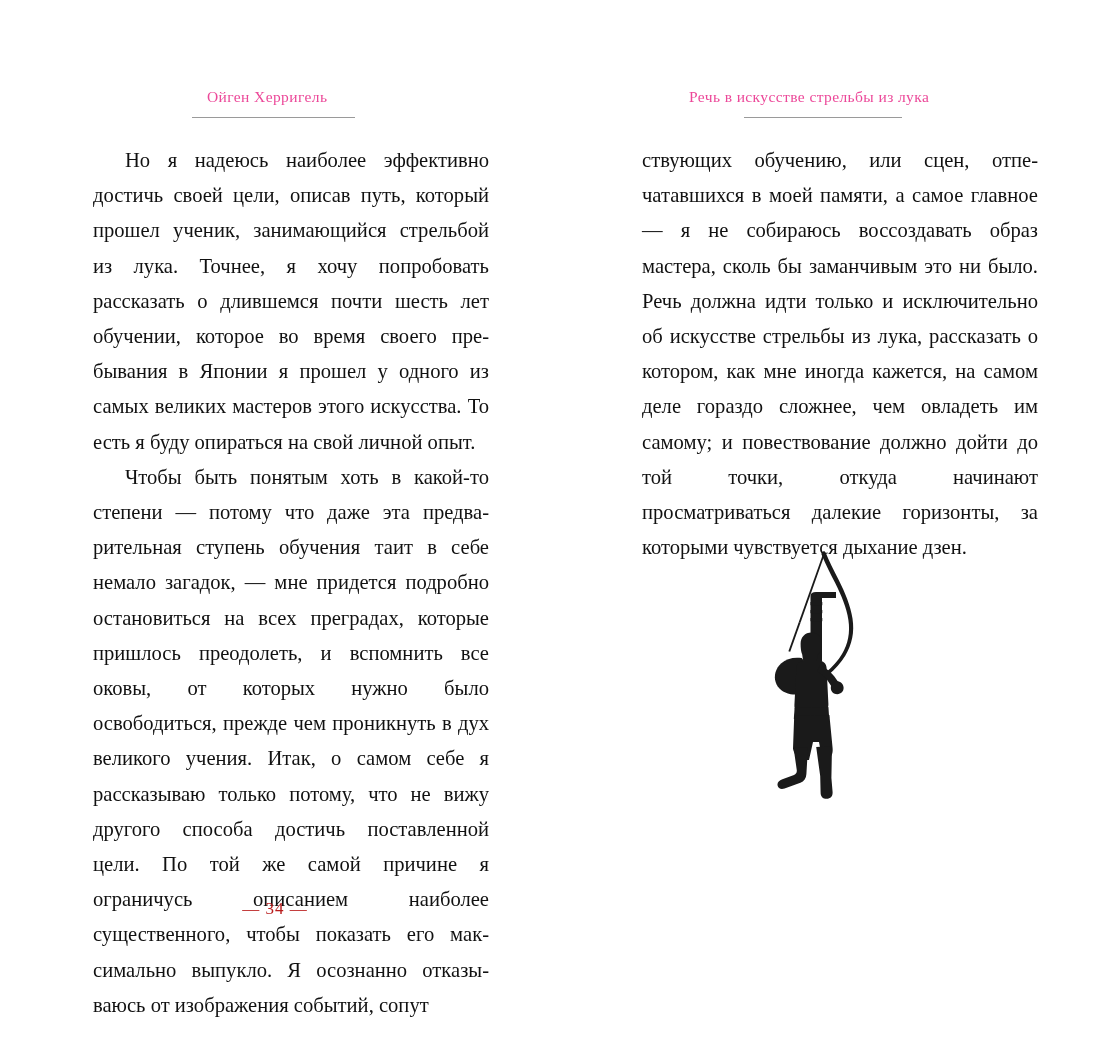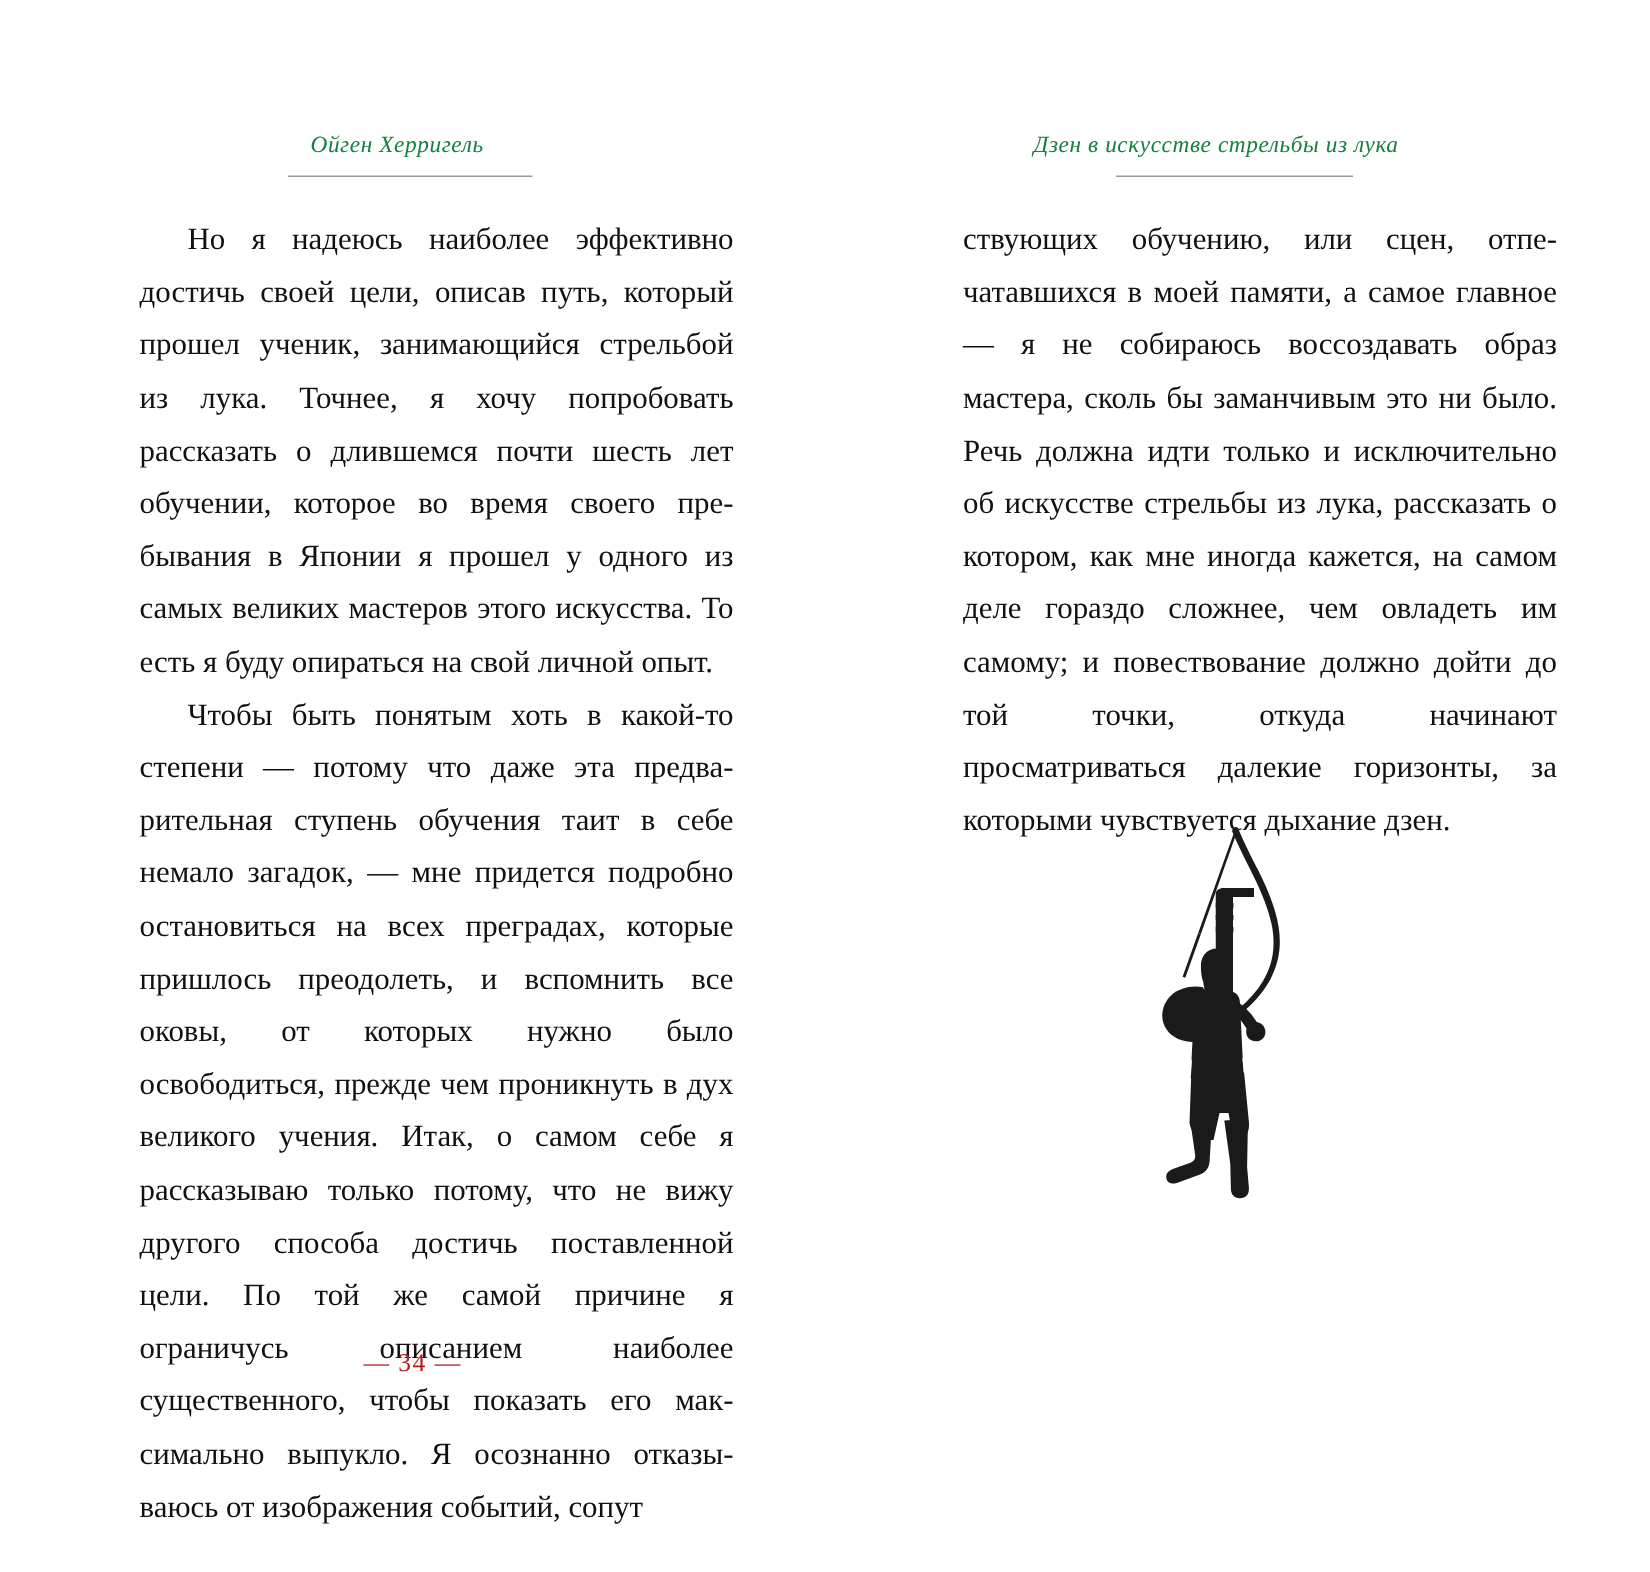"Ойген Херригель" .running-head { color: #15803d -> #ec4899; font-style: italic -> none }
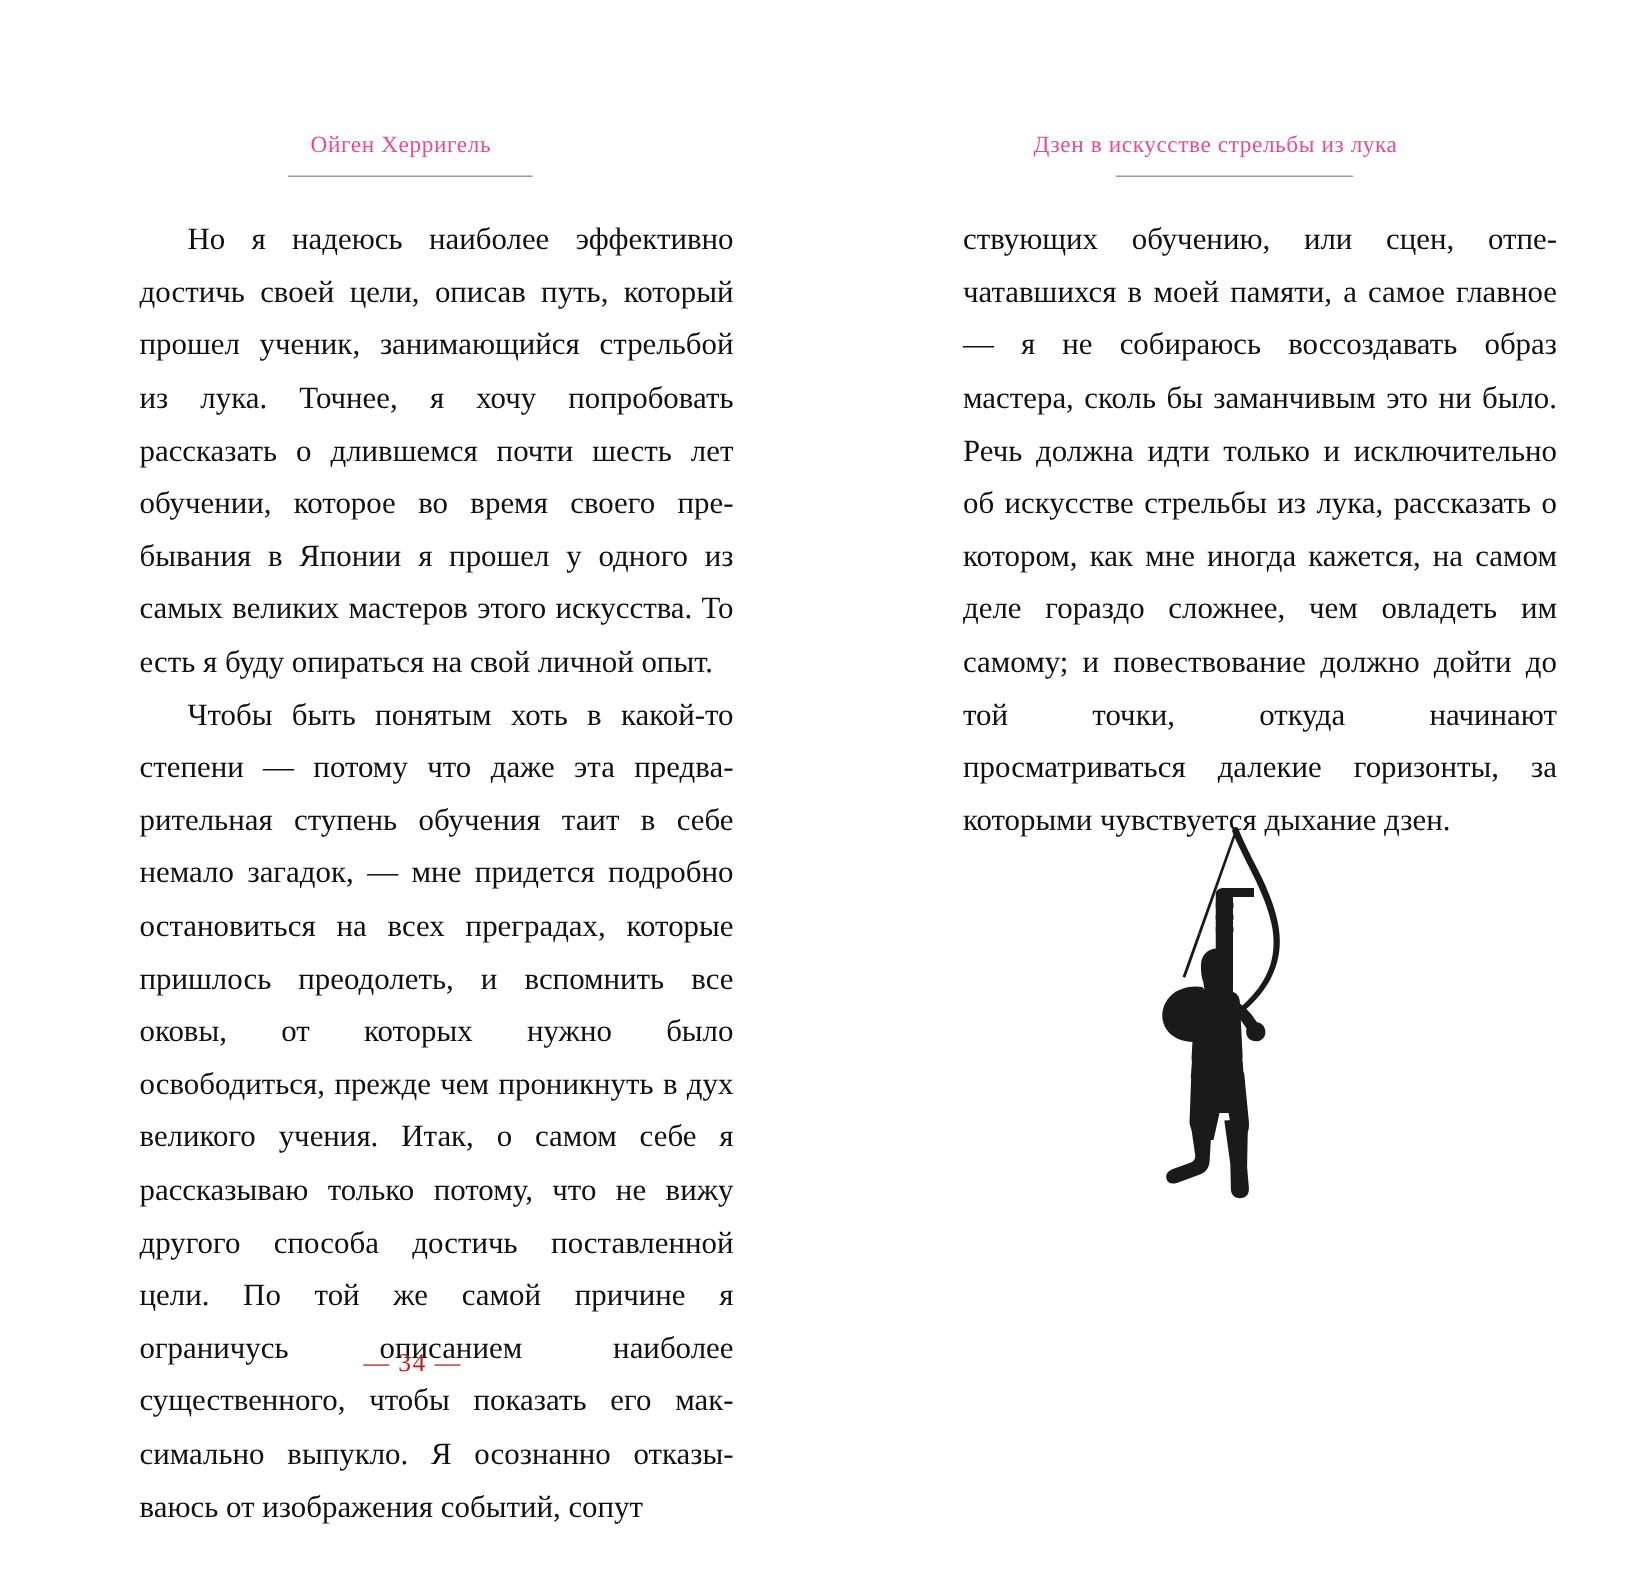"Дзен в искусстве стрельбы из" div.running-head { text: Дзен -> Речь }
